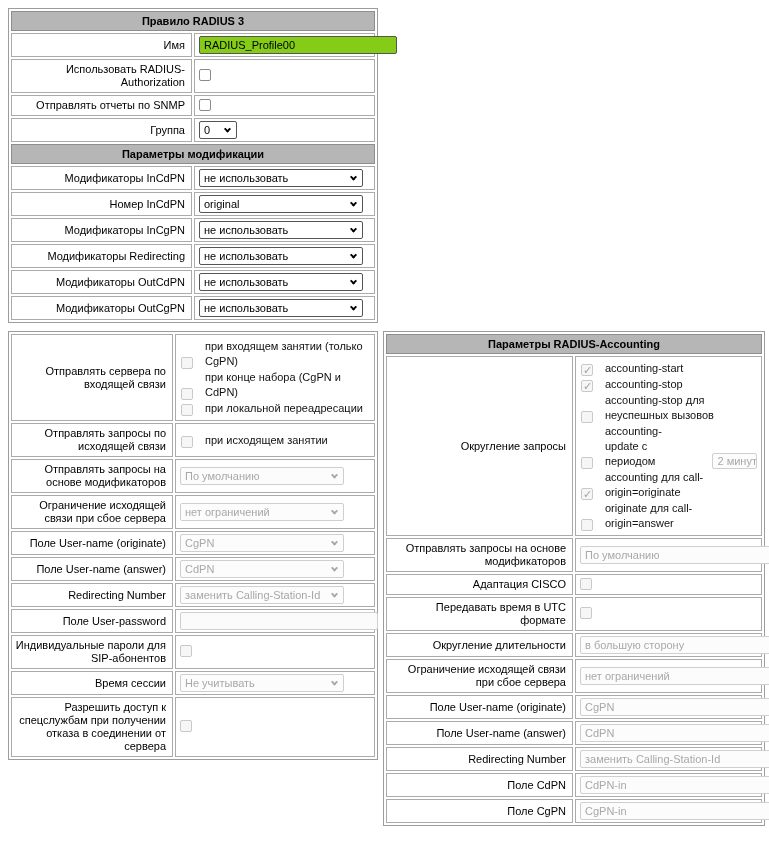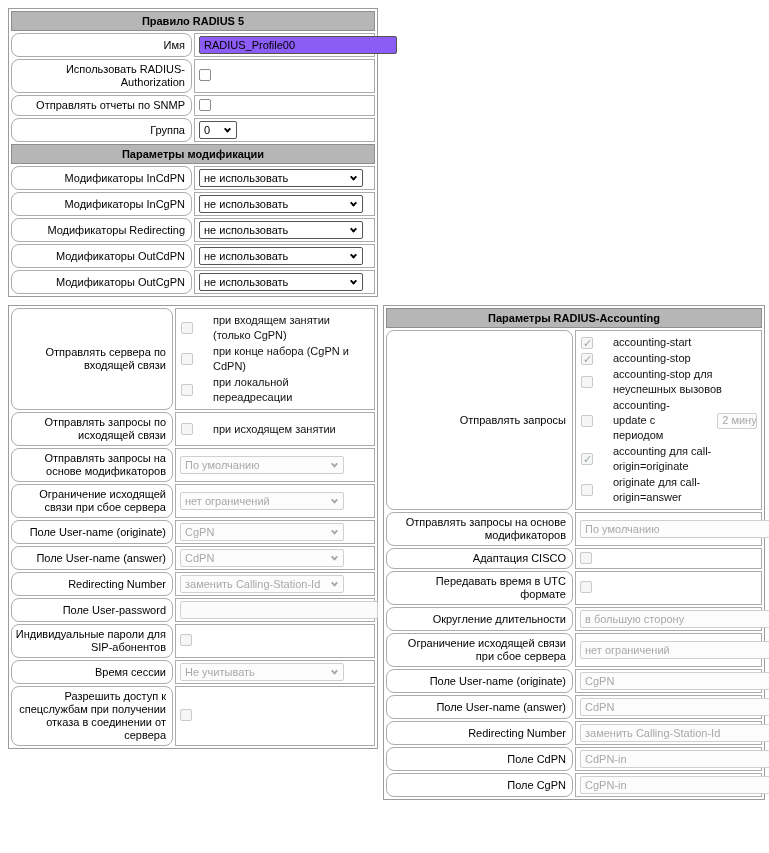"Правило RADIUS 5" td.hdr { text: 5 -> 3 }
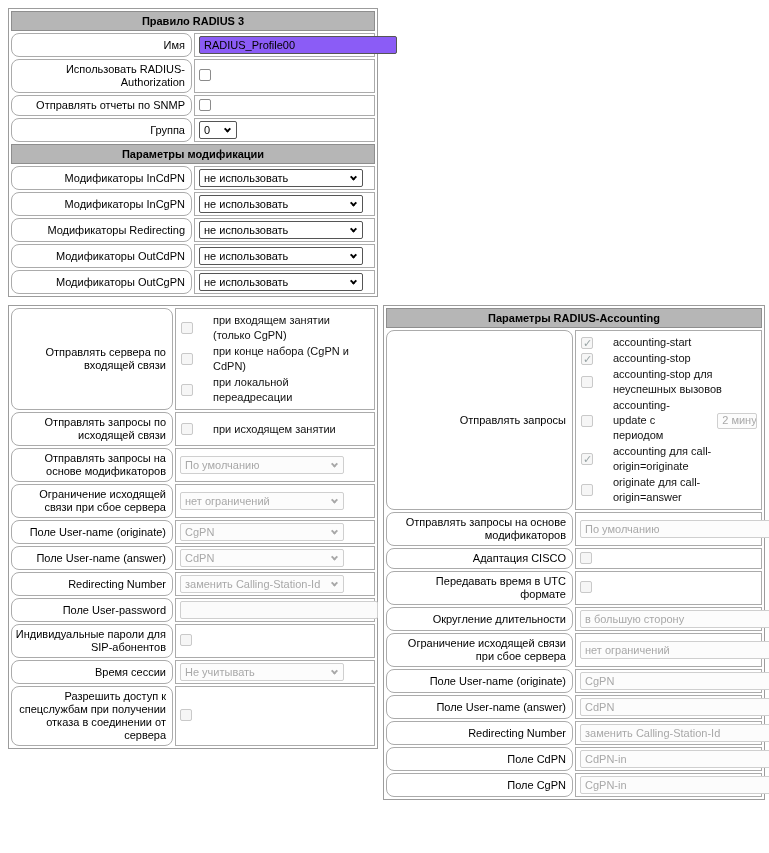"Имя" td.lbl { border-radius: 8px -> none }
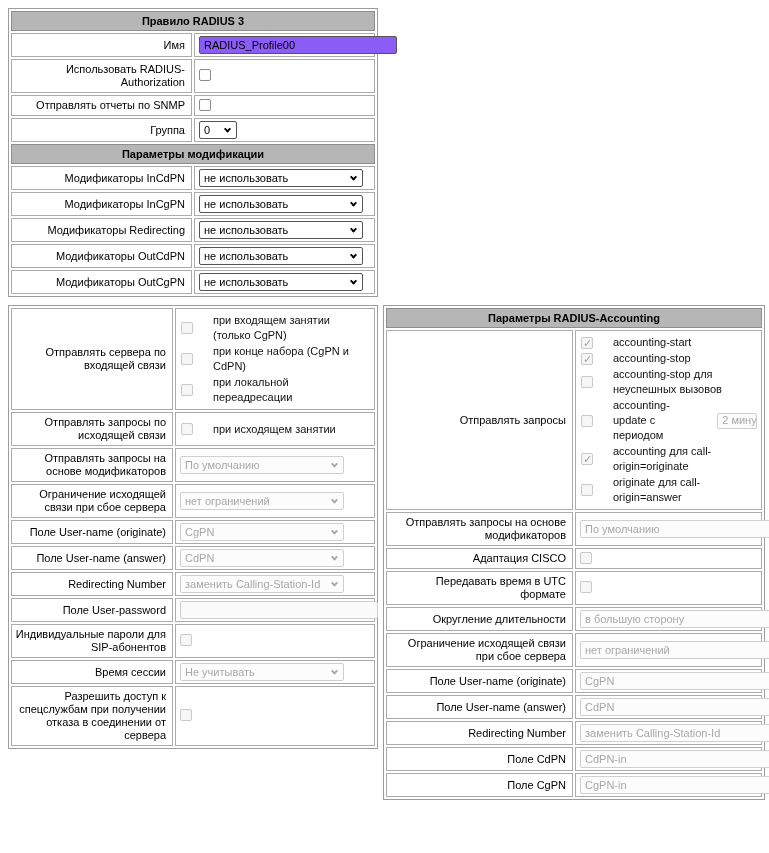"RADIUS_Profile00" input.txt { background: #8b5cf6 -> #84cc16 }
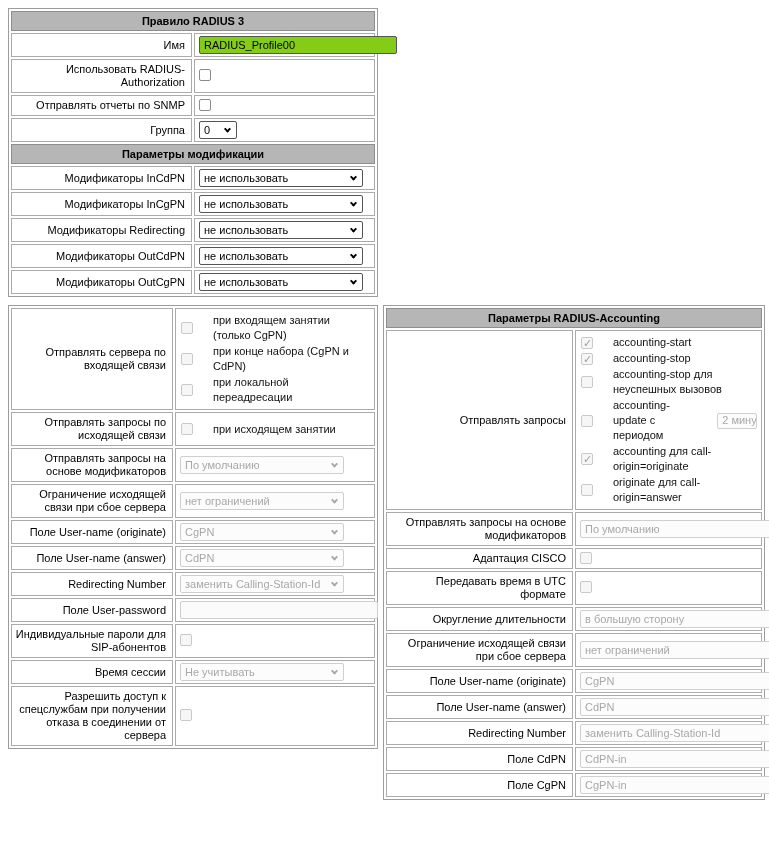"Номер InCdPN" tr { html: none -> <tr> <td>Номер InCdPN</td> <td> <div> <span>original</span> <span></span> </div> </td> </tr> }
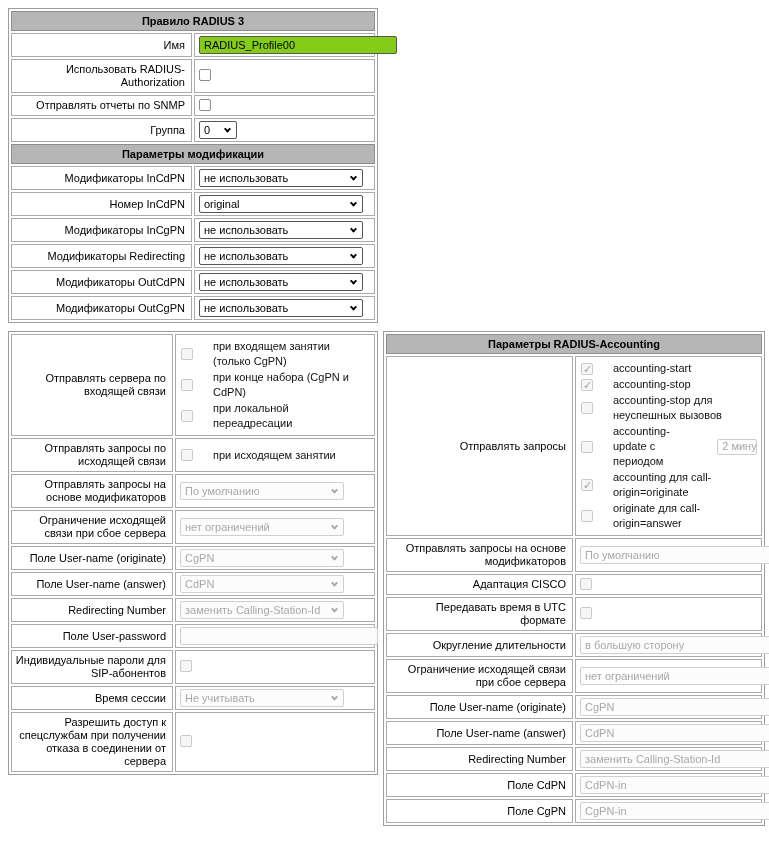"при входящем занятии (только CgPN)" .cbline { align-items: center -> flex-end; gap: 20px -> 12px }
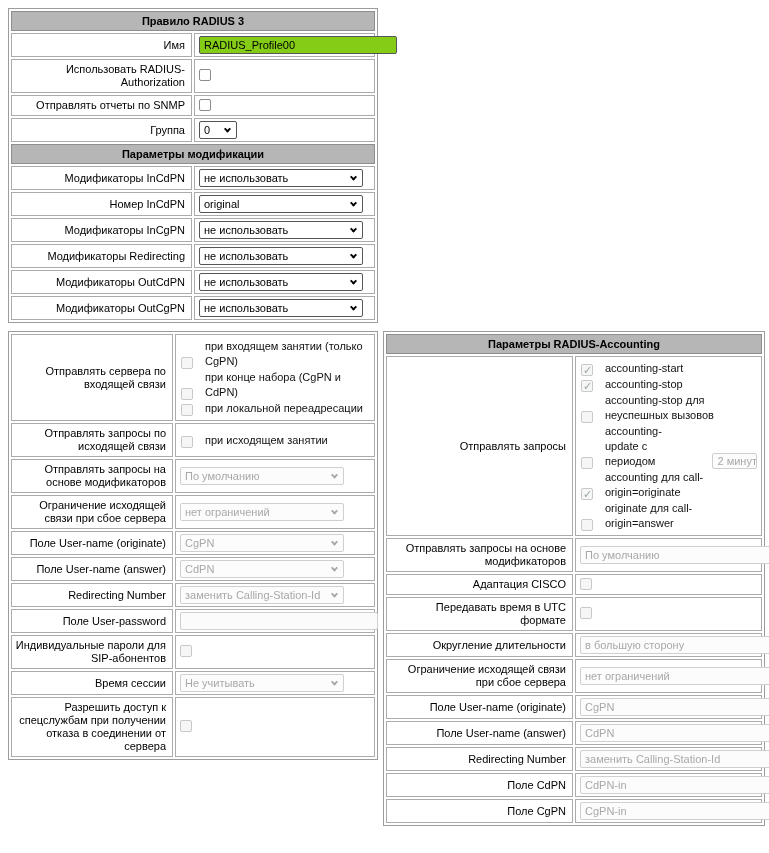"Отправлять запросы" td.lbl { text: Отправлять -> Округление }
